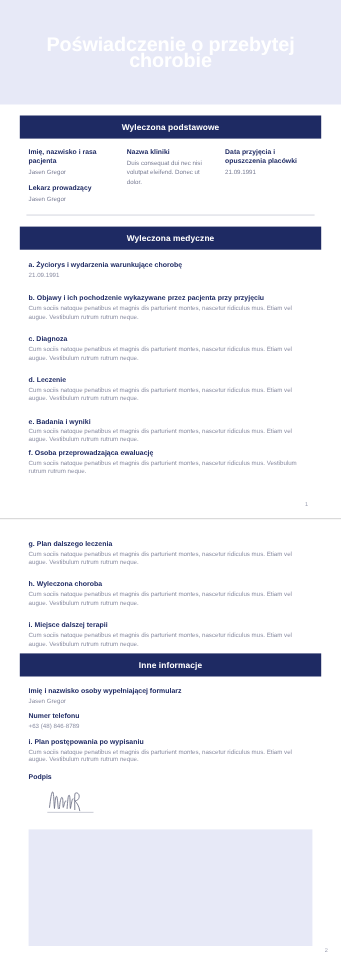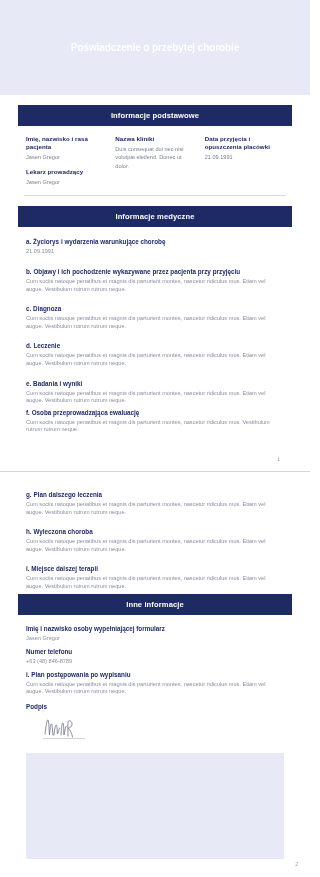"Poświadczenie o przebytej chorobie" .hero-title { font-size: 10px -> 18px }
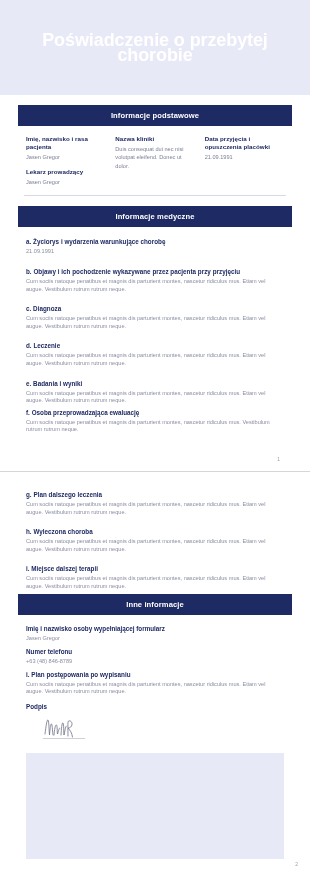"Informacje podstawowe" div.band { text: Informacje -> Wyleczona }
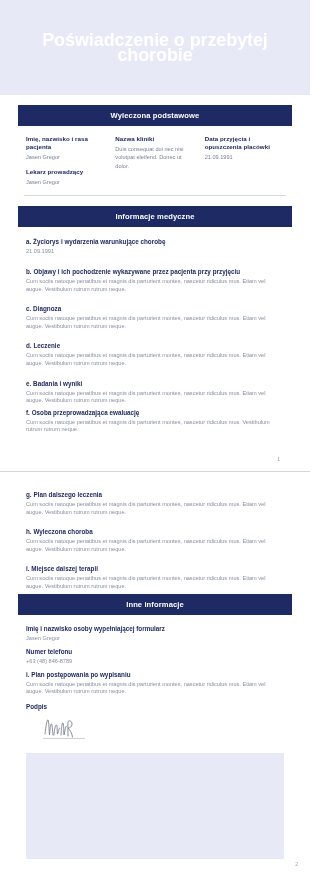"Informacje medyczne" div.band { text: Informacje -> Wyleczona }
